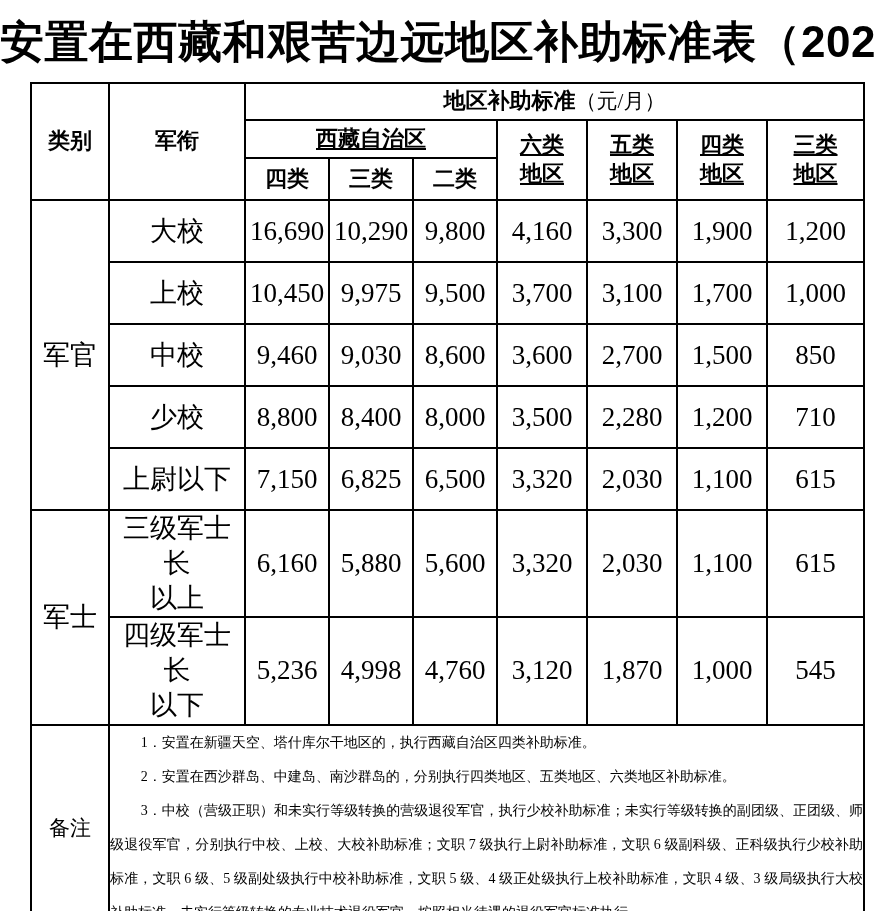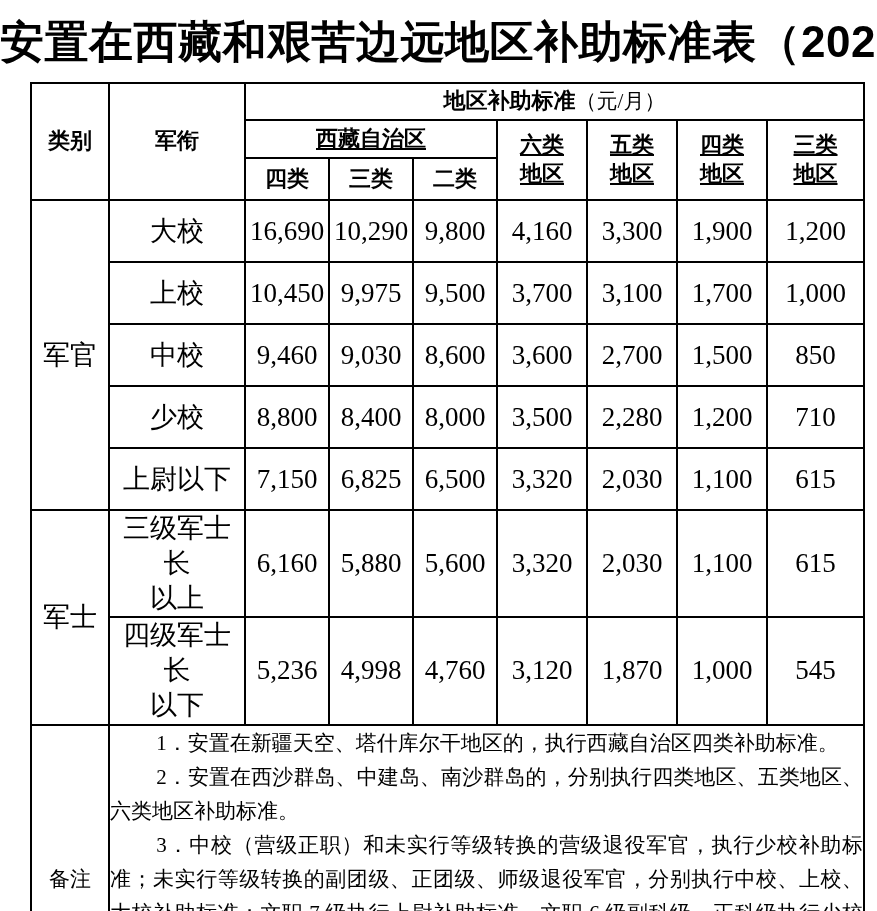"1．安置在新疆天空、塔什库尔干地区的，执行西藏自治区四类补助标准。" td.remarks-body p { font-size: 21px -> 14px }
